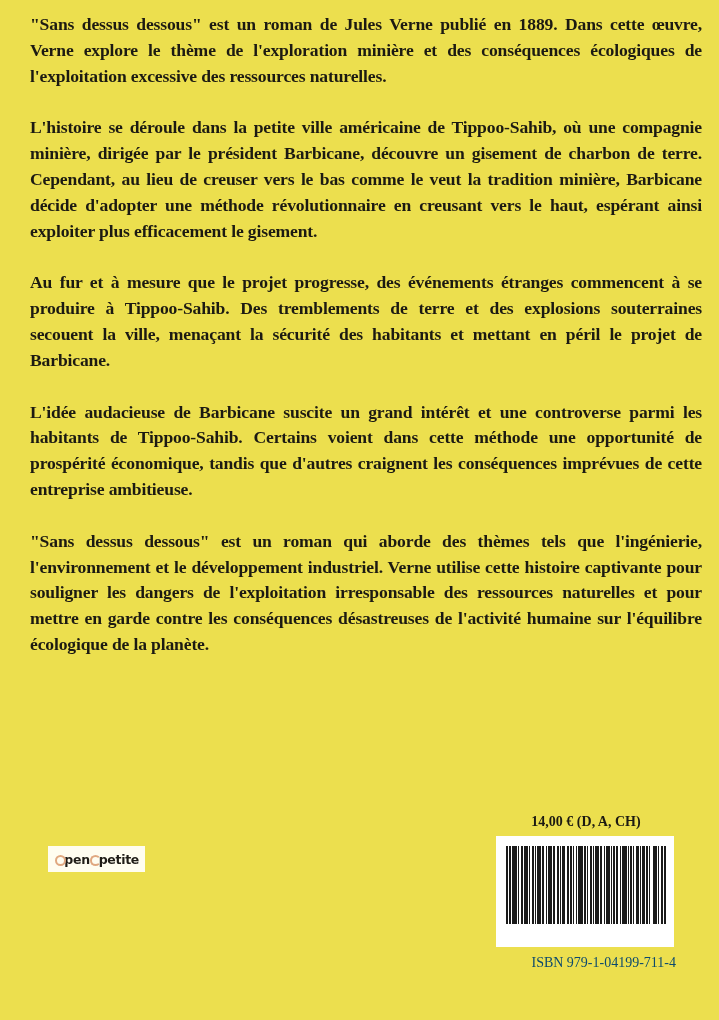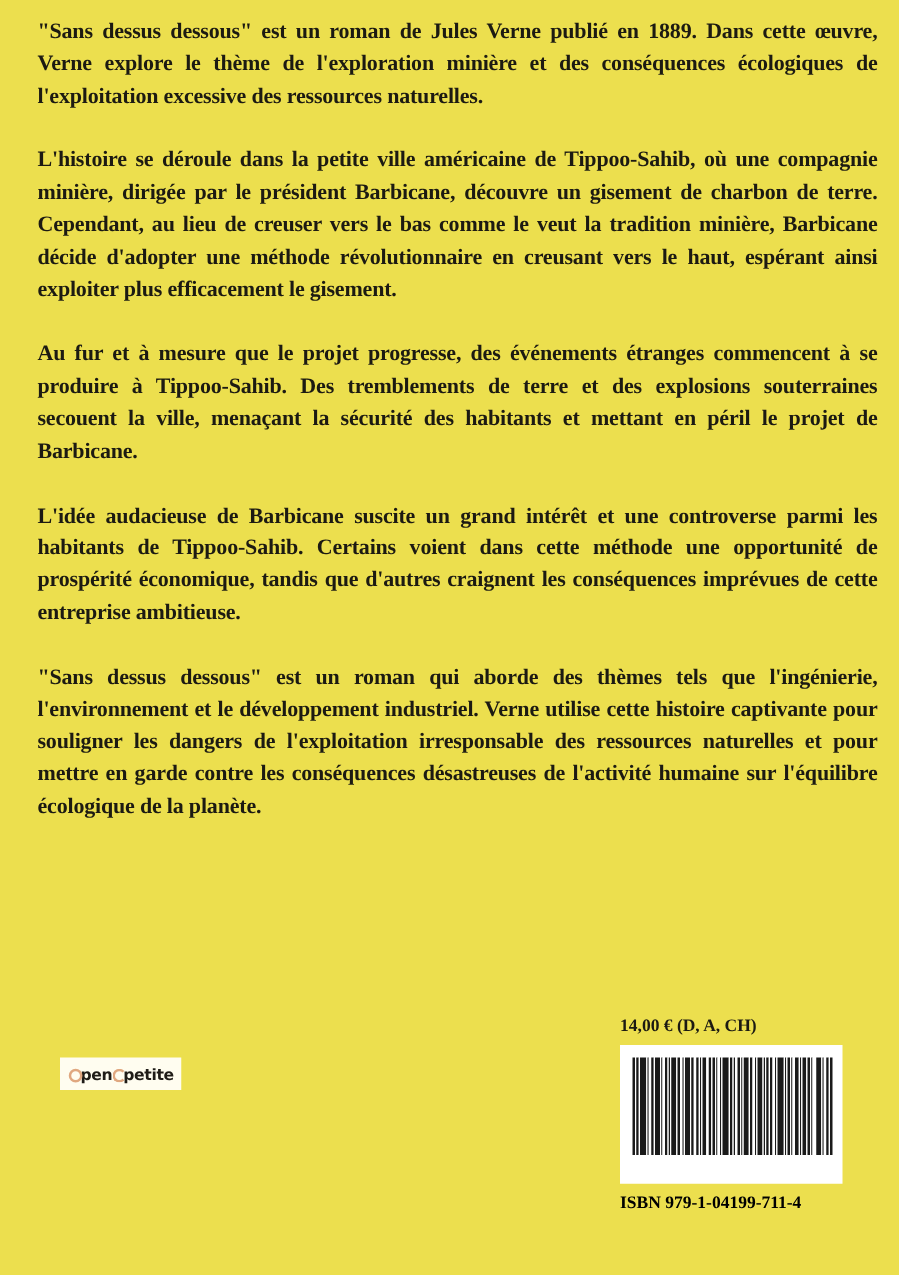"14,00 € (D, A, CH)" .price { text-align: left -> center }
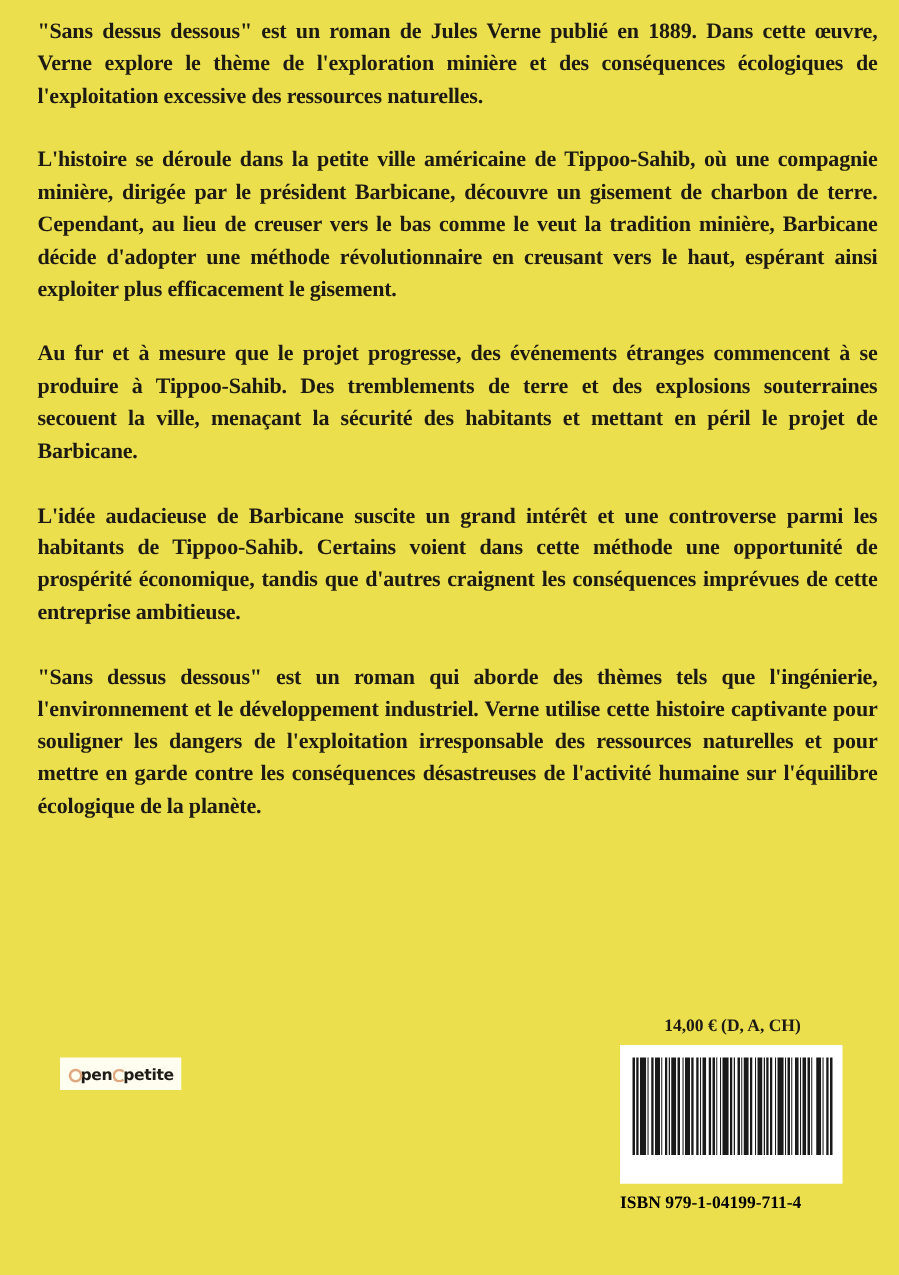"ISBN 979-1-04199-711-4" .isbn { color: #000000 -> #0c4a6e; font-weight: bold -> normal; text-align: left -> right }
